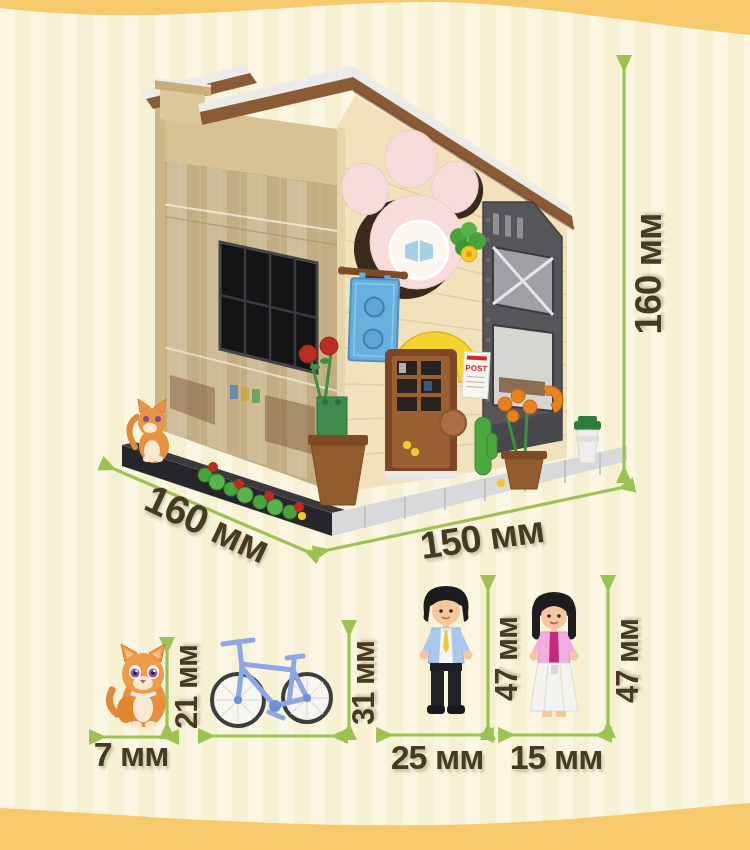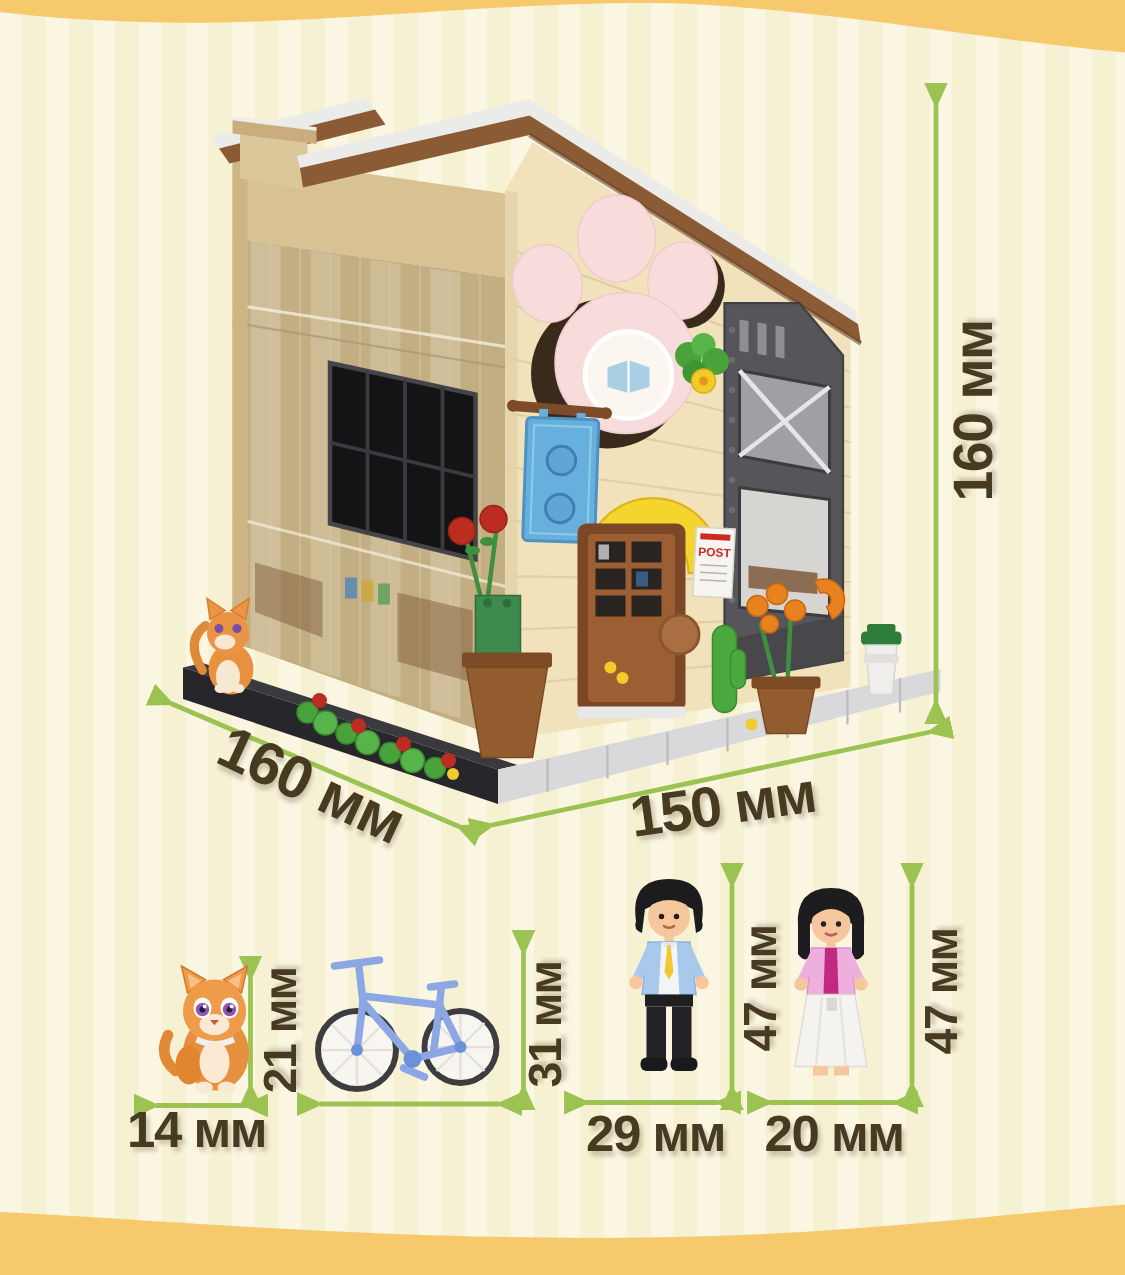"14 мм" div.dim-label { text: 14 -> 7 }
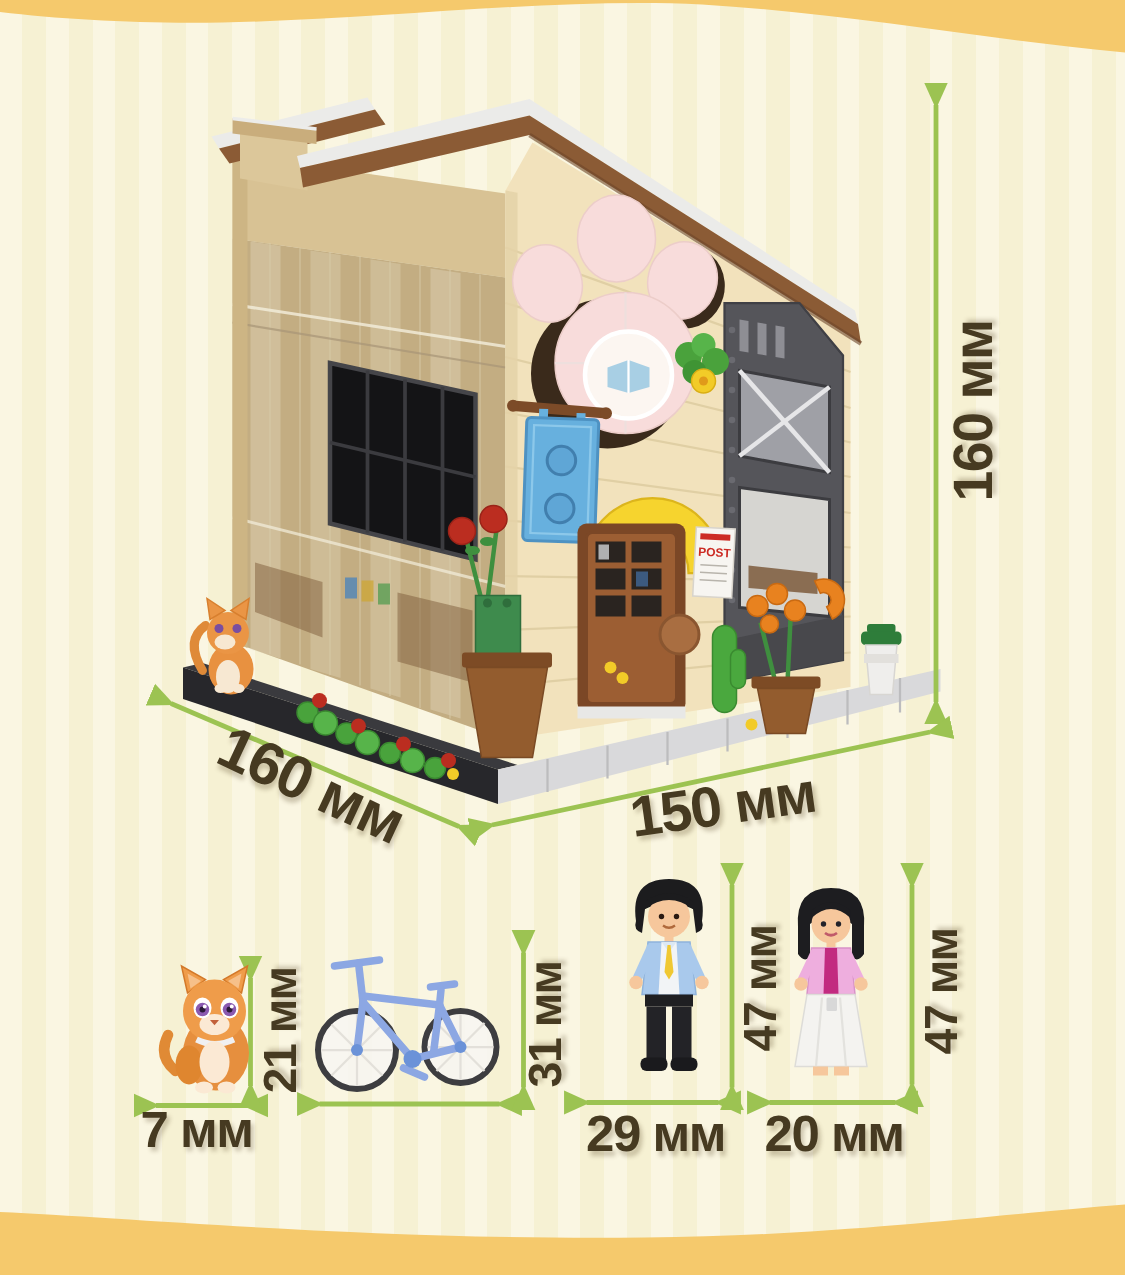"29 мм" div.dim-label { text: 29 -> 25 }
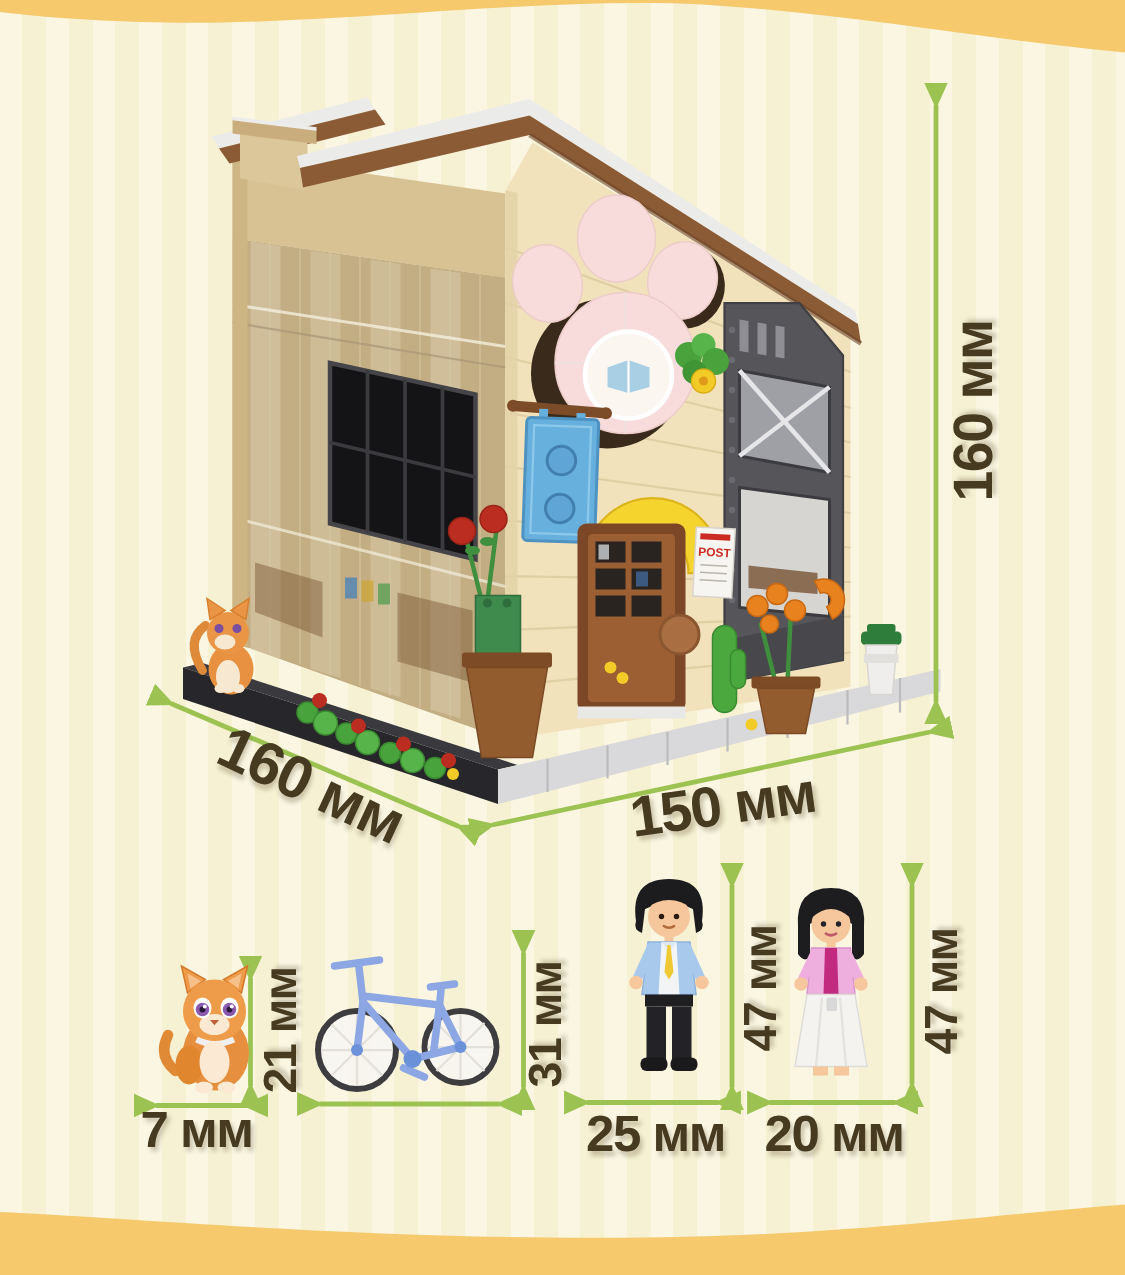"20 мм" div.dim-label { text: 20 -> 15 }
